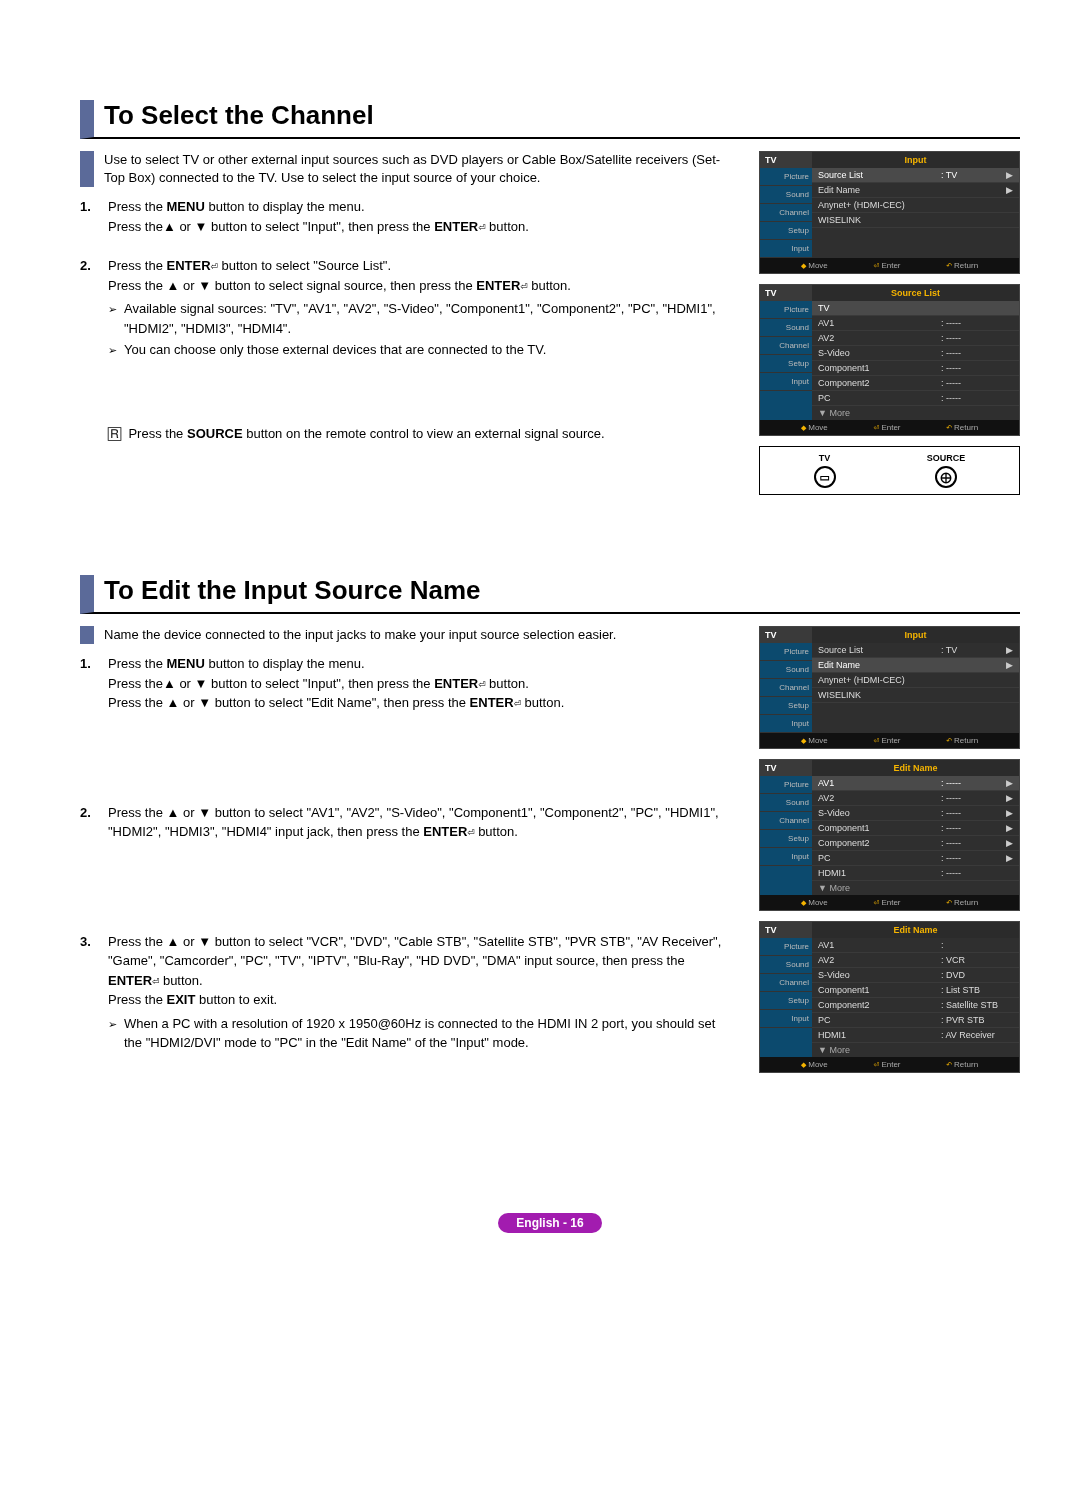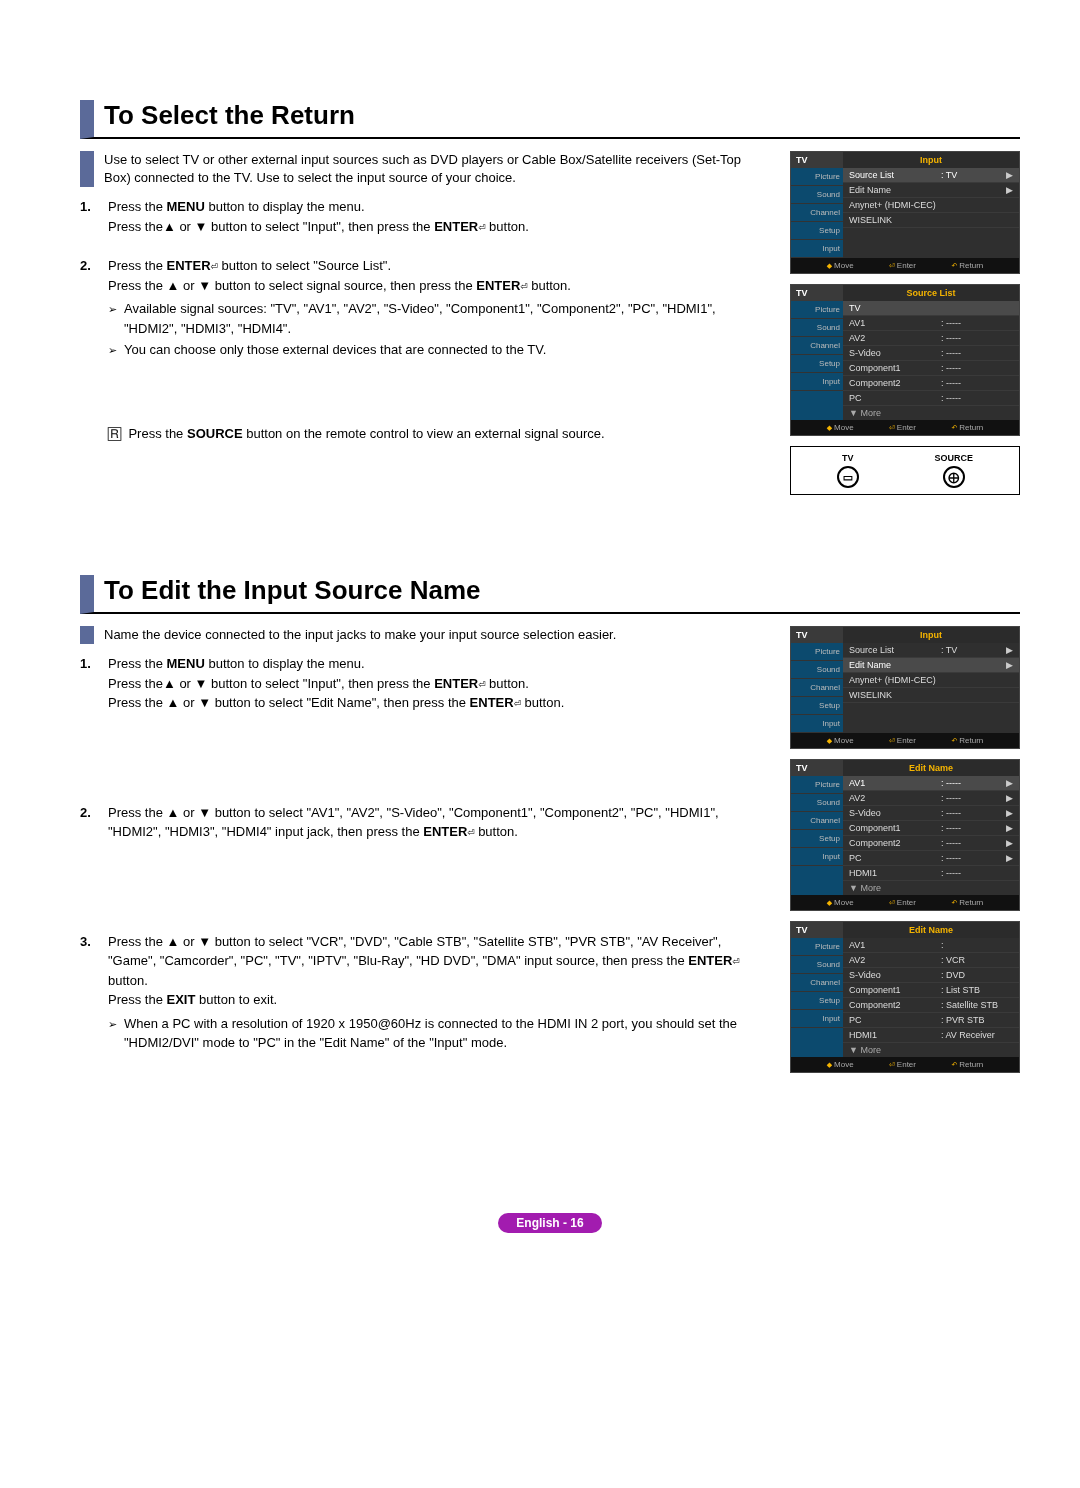"To Select the Return" div.section-title { text: Return -> Channel }
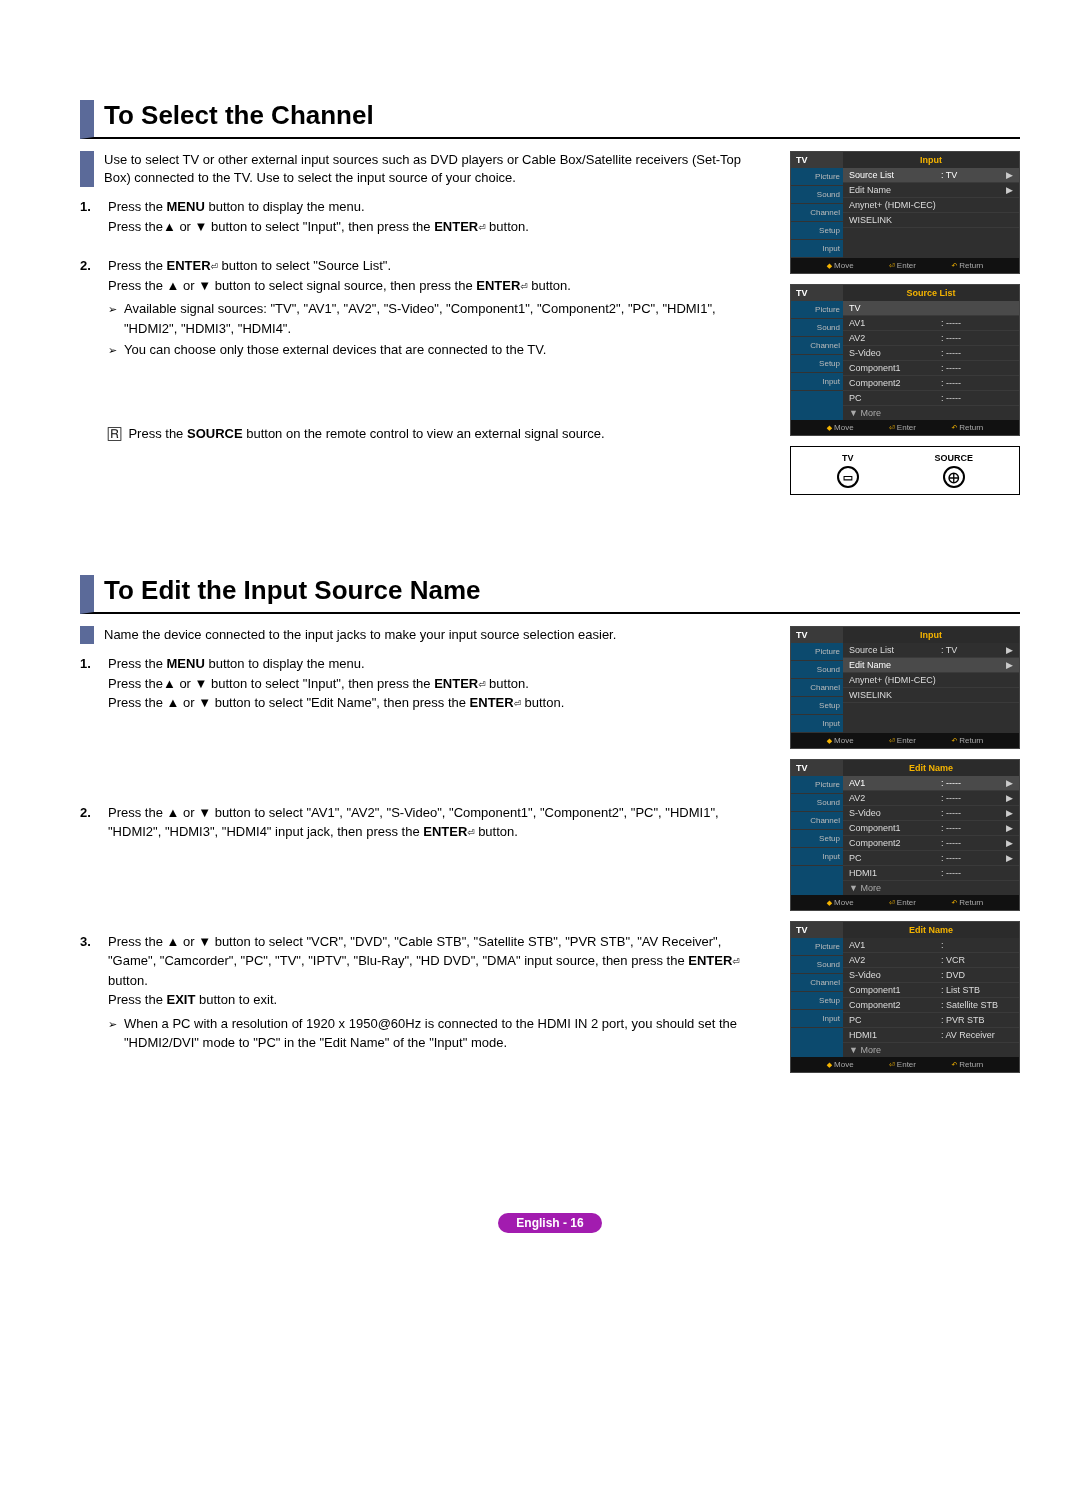"TV" .right-col { width: 230px -> 261px }
